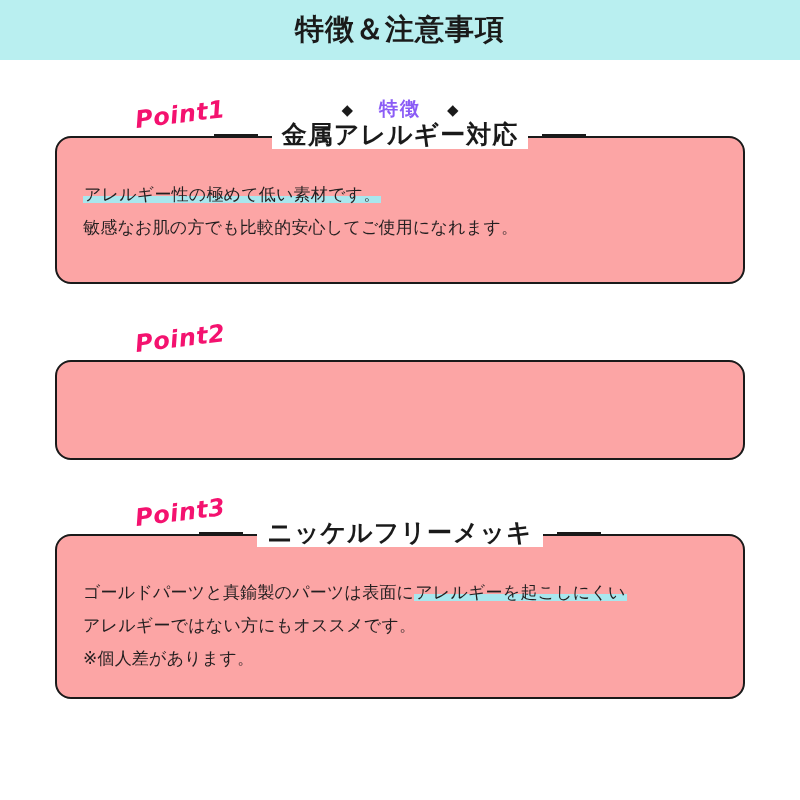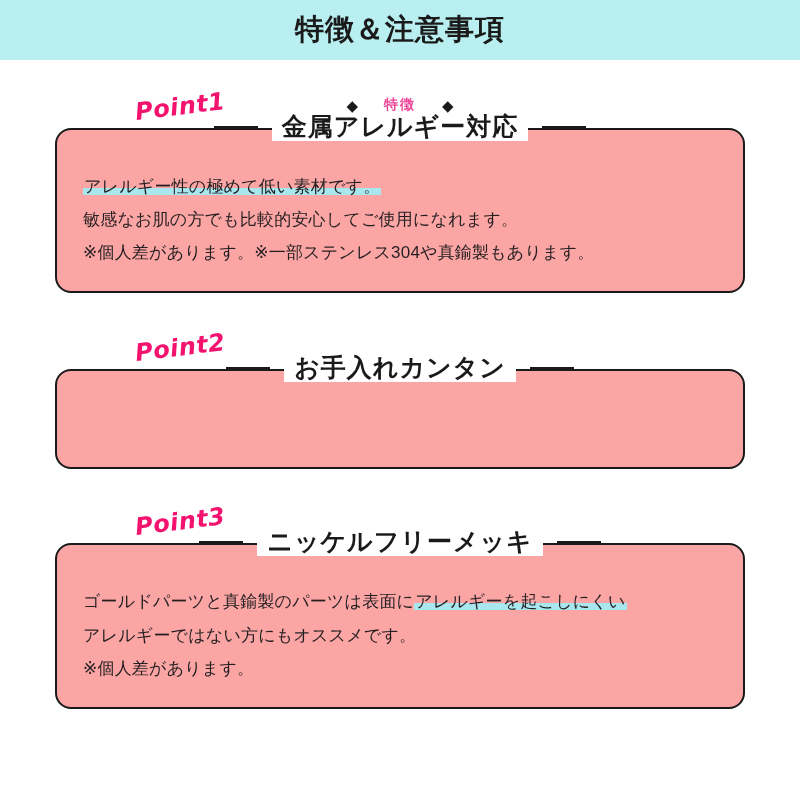"特徴" .section-label .section-text { color: #ec4899 -> #8b5cf6; font-size: 14px -> 19px }
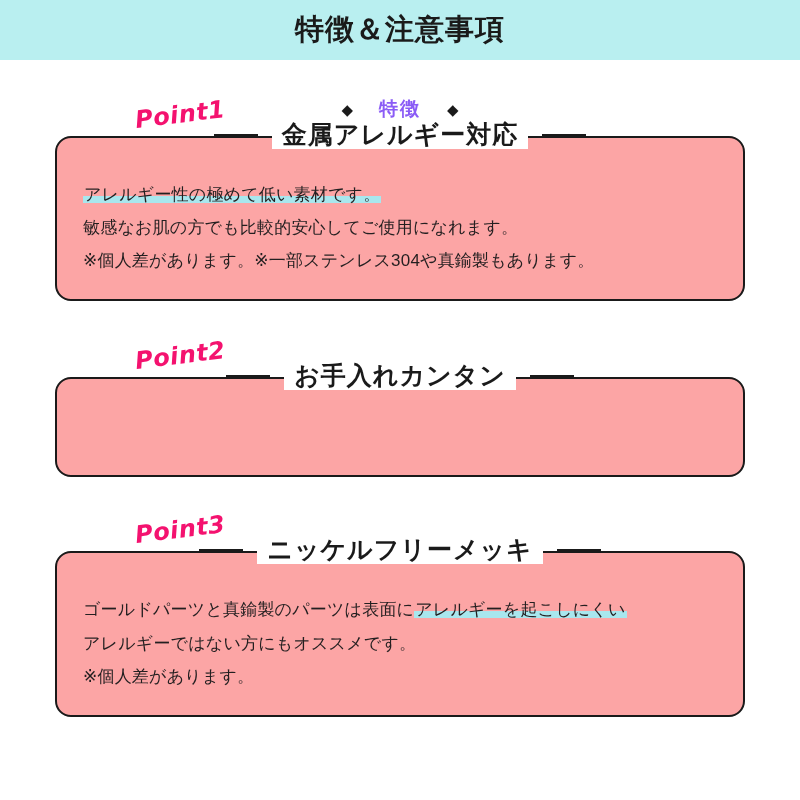"※個人差があります。※一部ステンレス304や真鍮製もあります。" div.line { html: <div><span>※個人差があります。※一部ステンレス304や真鍮製もあります。</span></div> -> none }
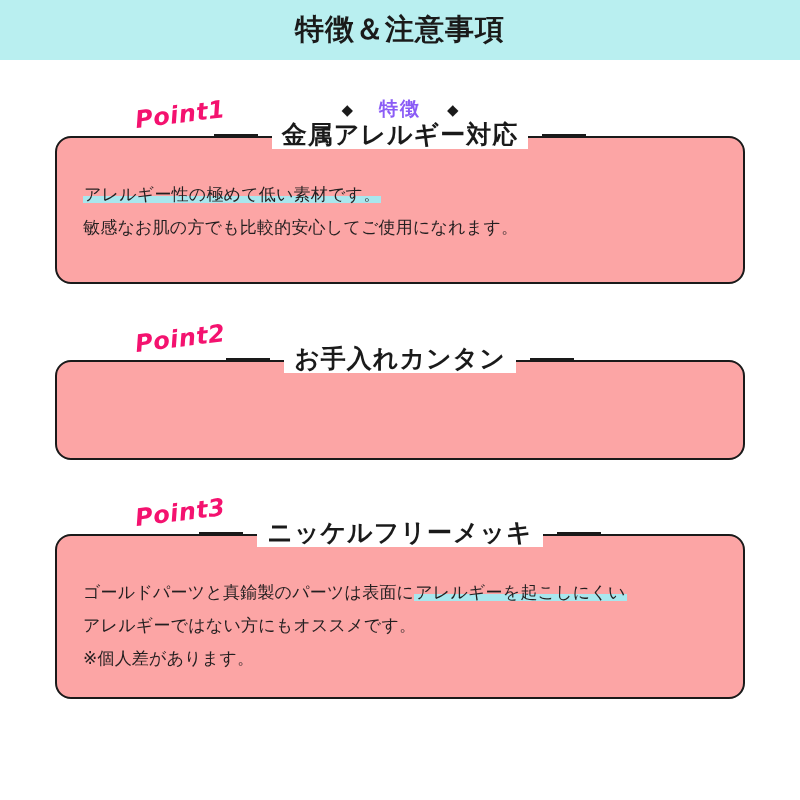"お手入れカンタン" div.card-title-wrap { html: <div> <span></span> <span>お手入れカンタン</span> <span></span> </div> -> none }
